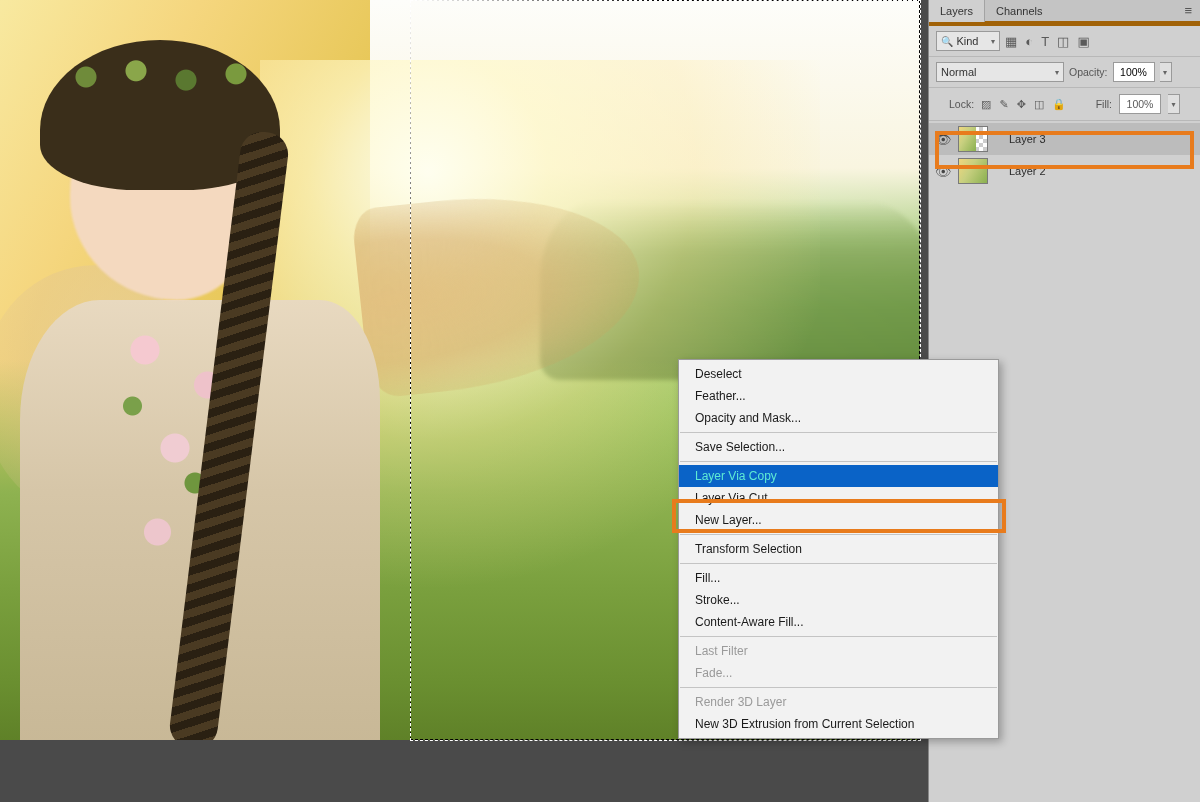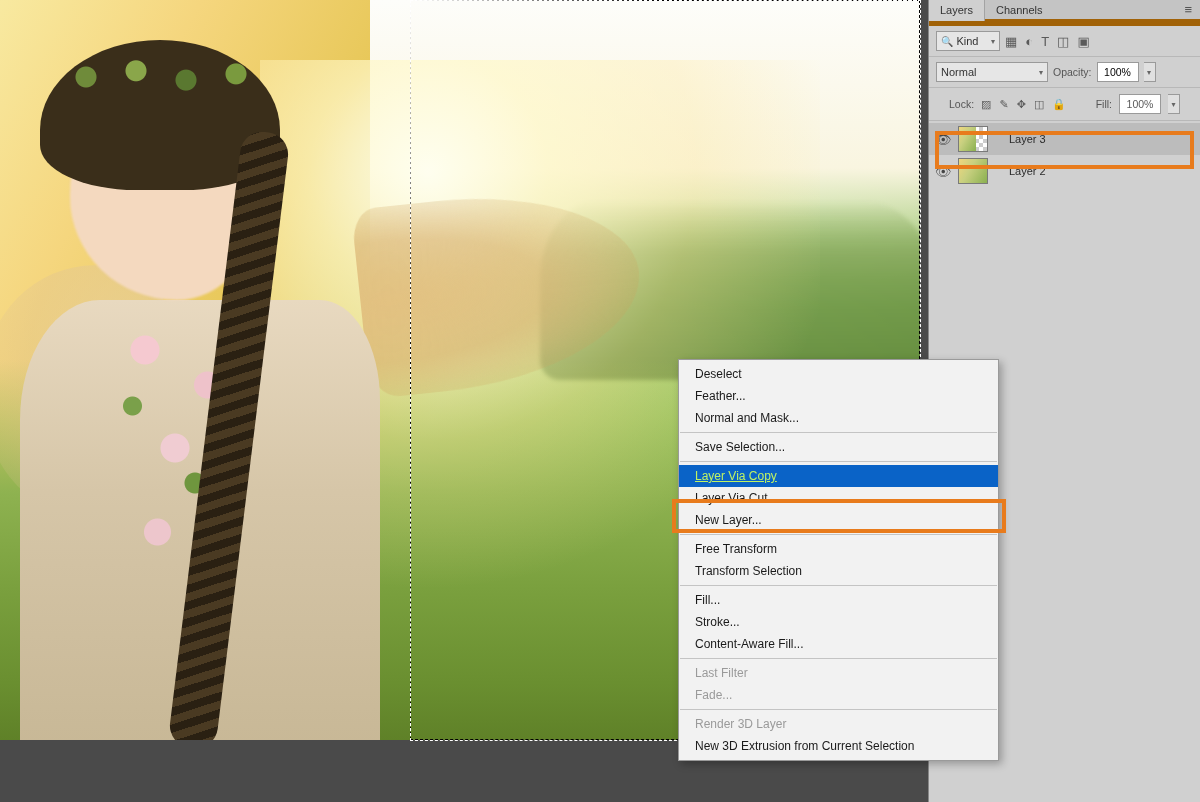"Layers" .panel-tabs { border-bottom: 7px solid #a16207 -> 5px solid #a16207 }
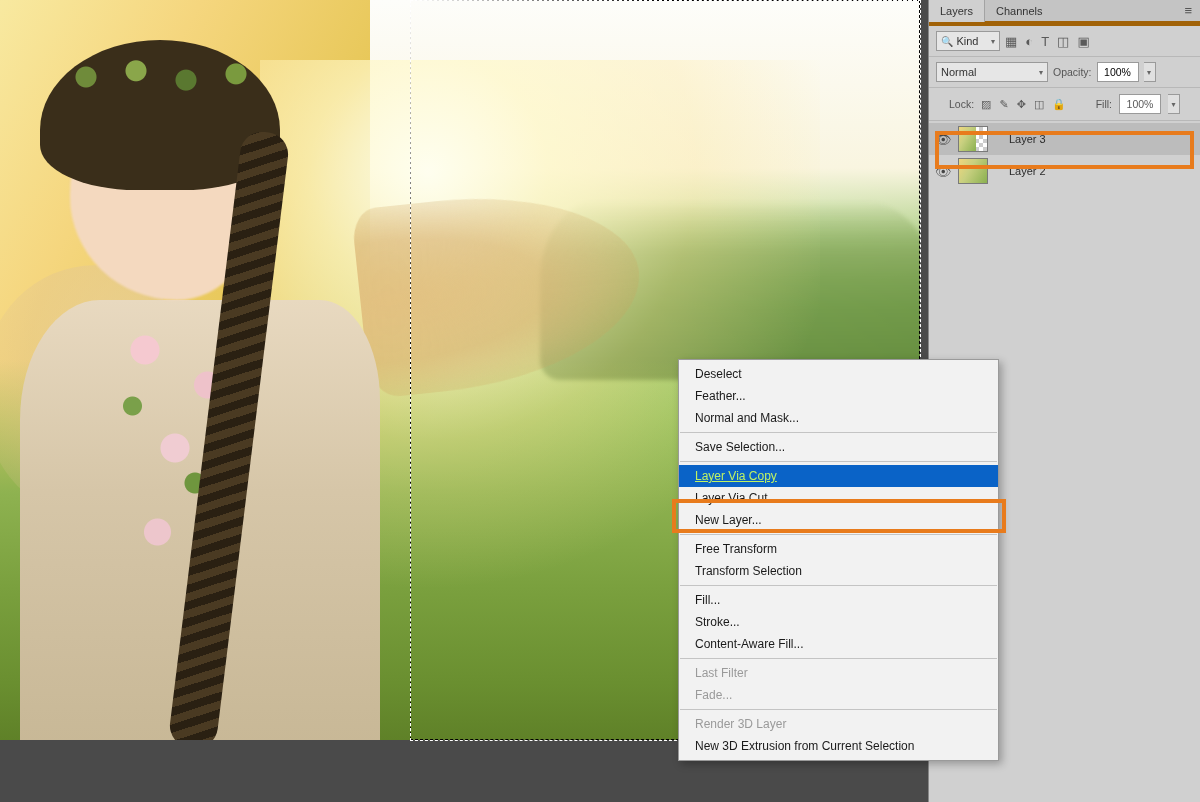"Normal" .blend-dropdown { width: 112px -> 128px }
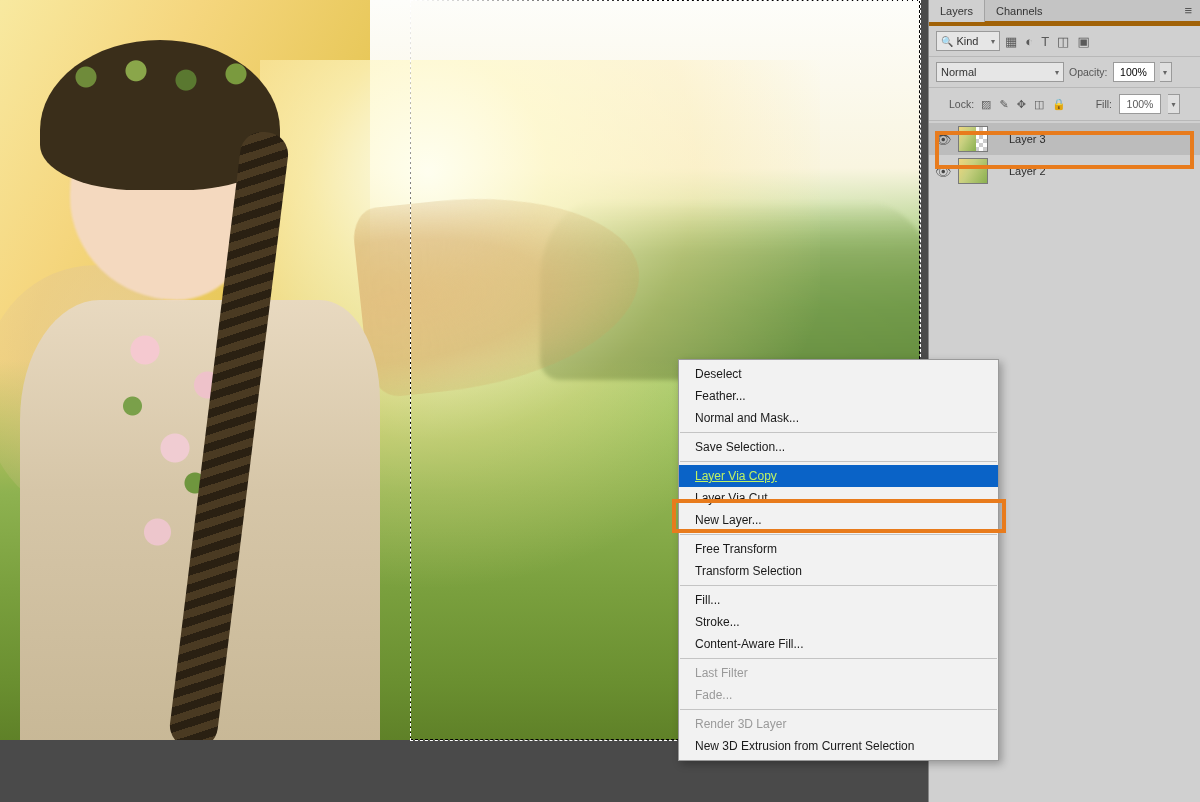"Normal and Mask..." div.ctx-item { text: Normal -> Opacity }
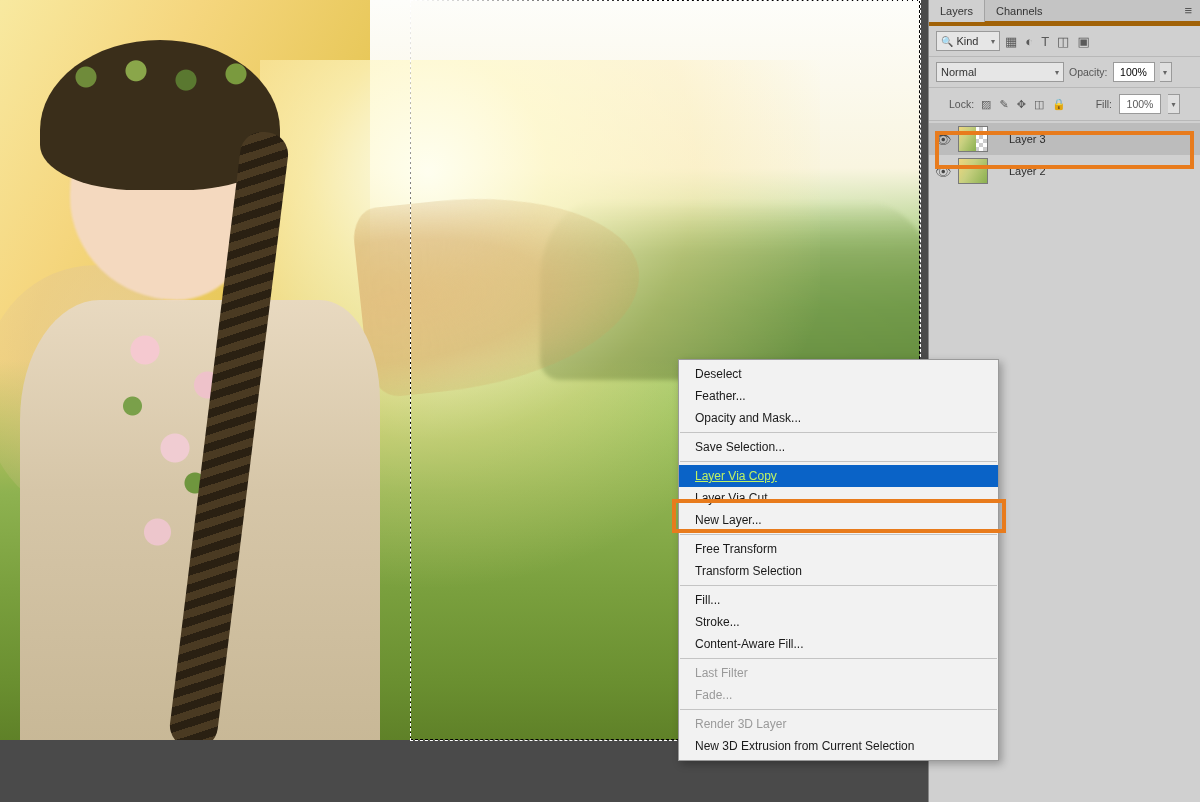"Layer Via Copy" .ctx-item.selected { color: #bef264 -> #5eead4; text-decoration: underline -> none }
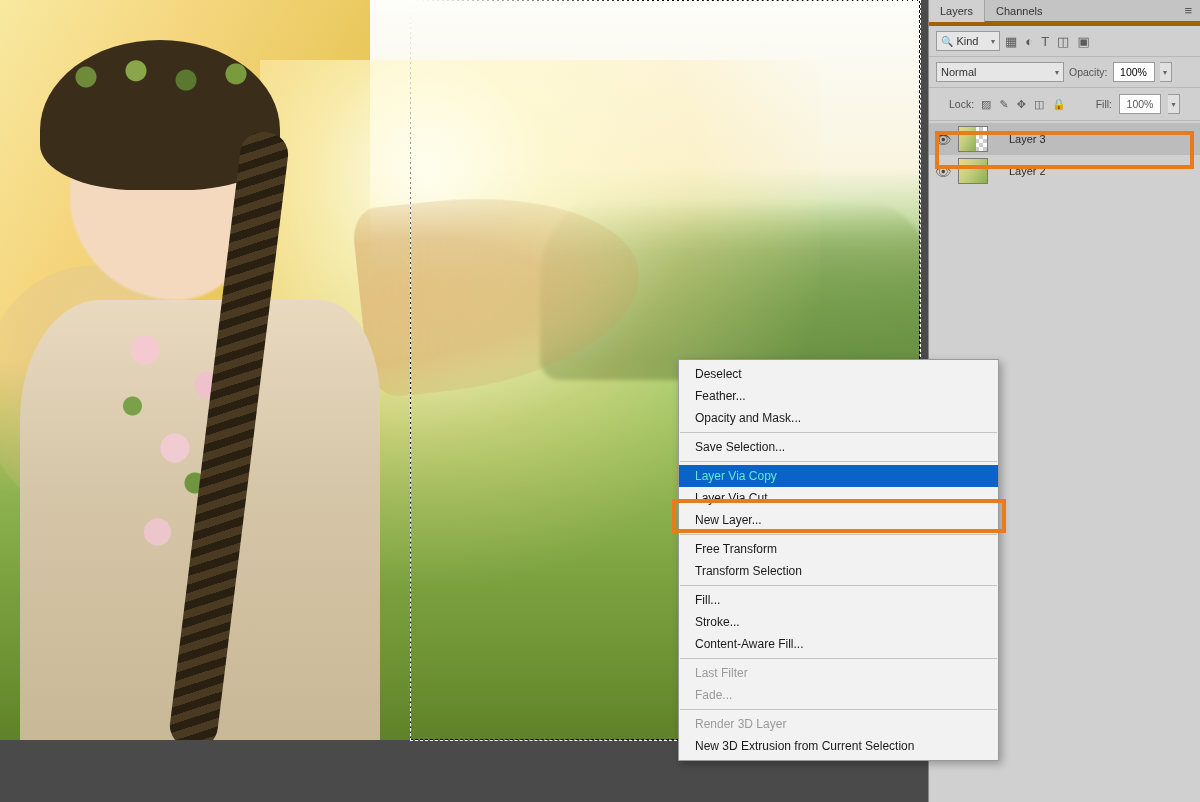"Free Transform" div.ctx-item { html: <div>Free Transform</div> -> none }
